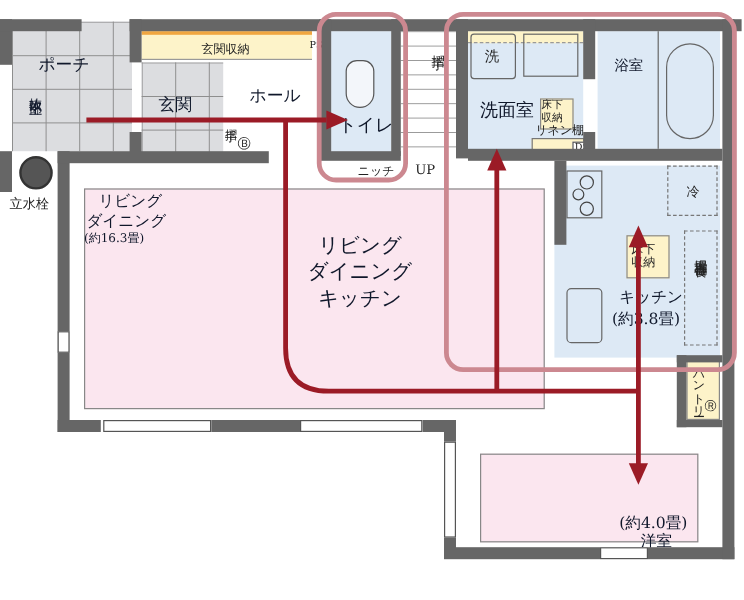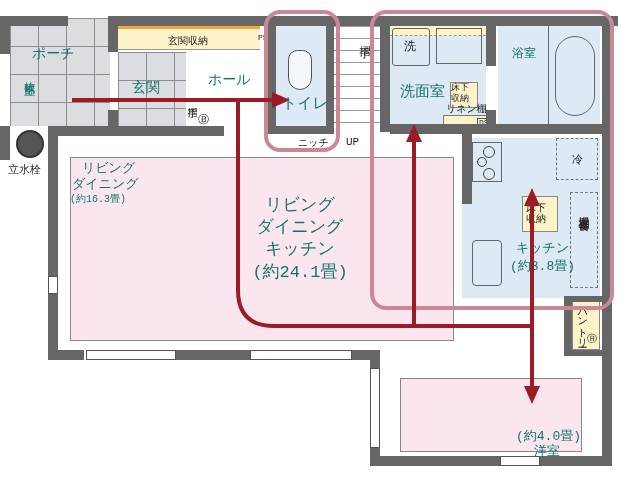"玄関収納" div.abs { font-family: Liberation Mono, monospace -> none }
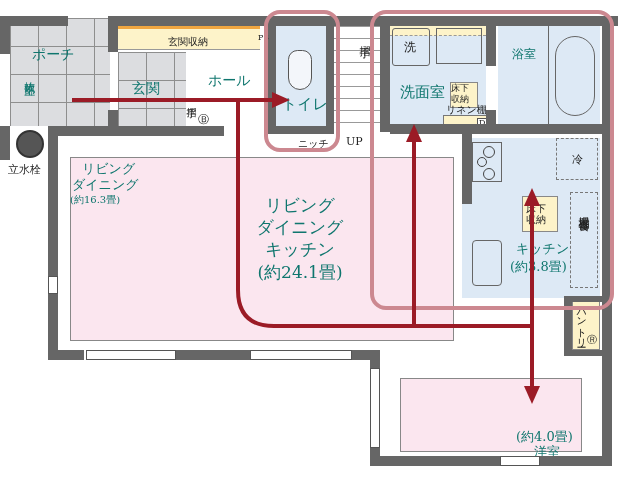"ポーチ" .lbl { color: #0f766e -> #0f172a }
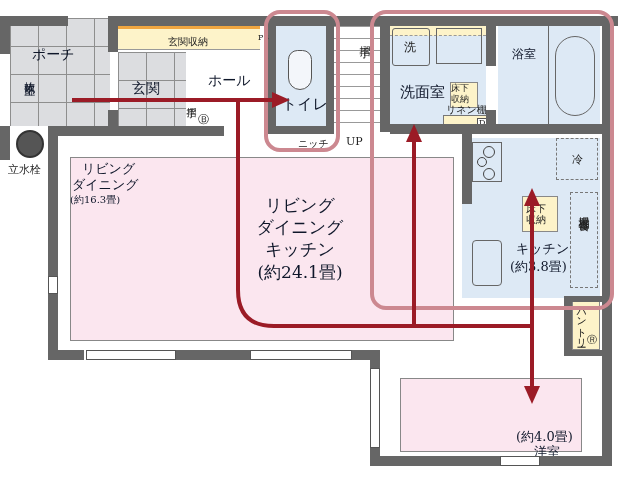"(約24.1畳)" div.lbl { html: <div>(約24.1畳)</div> -> none }
